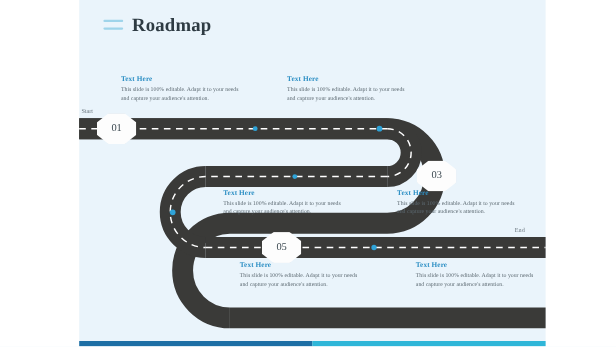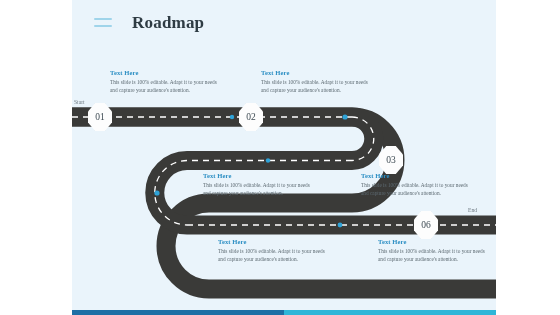"Roadmap" #title-row { gap: 20px -> 8px }
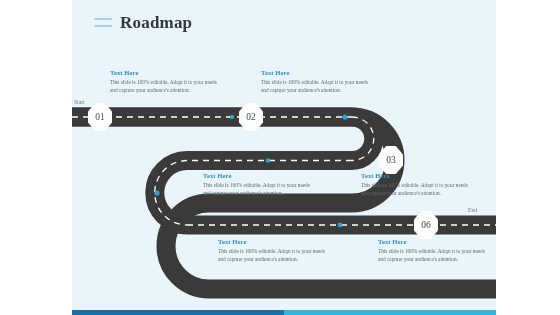"01" .node { width: 24px -> 36px }
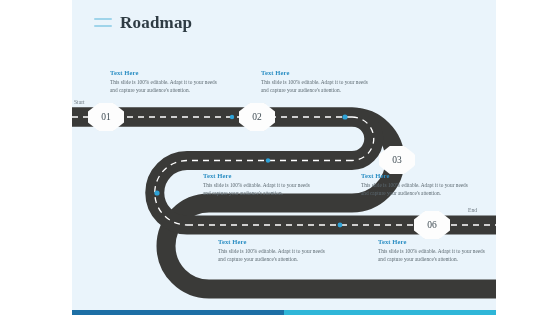"02" div.node { html: <div>02</div> -> none }
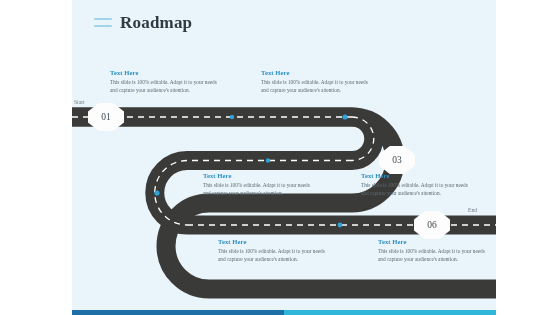"05" div.node { html: none -> <div>05</div> }
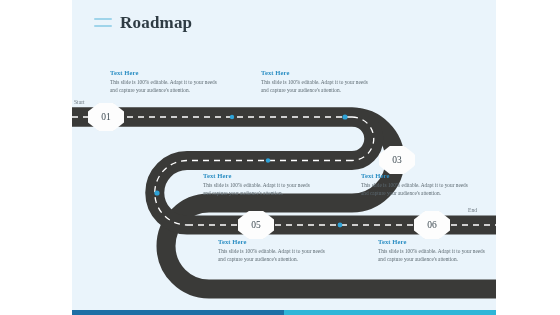"06" div.node { html: <div>06</div> -> none }
